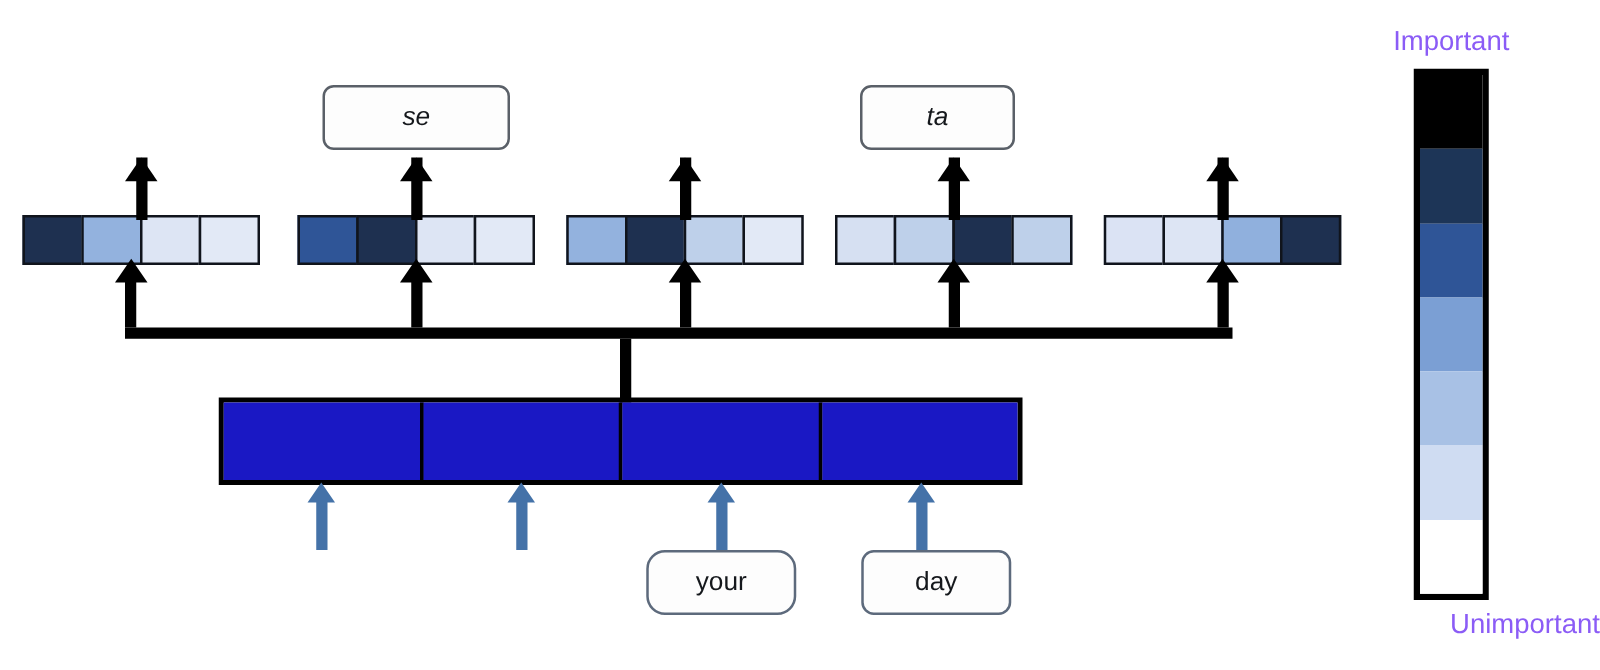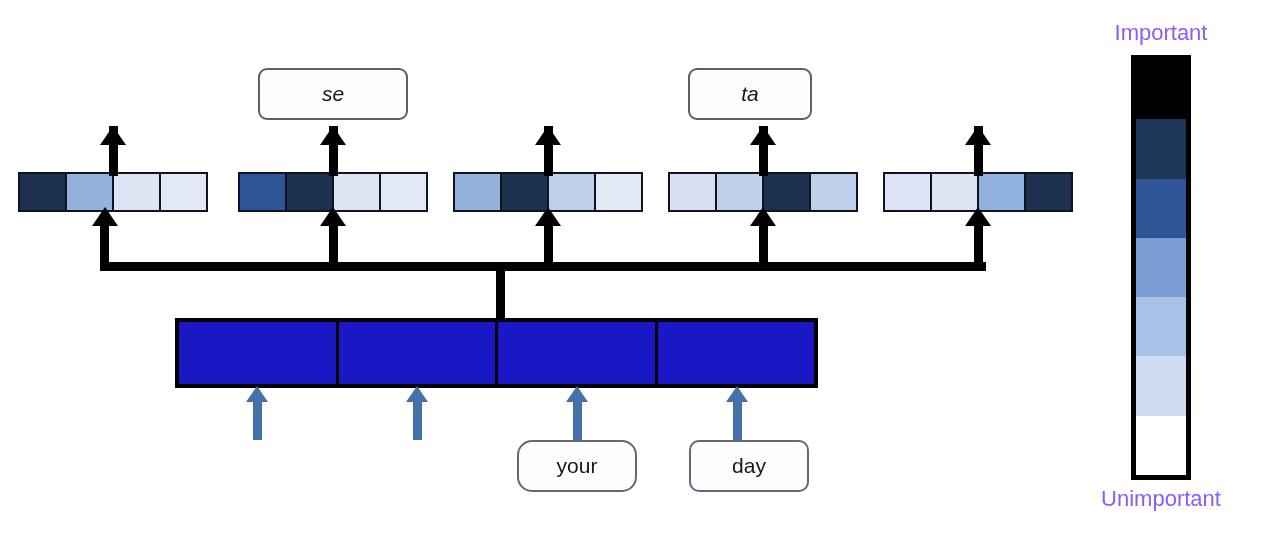"Unimportant" div.leglabel { left: 1161px -> 1220px }
